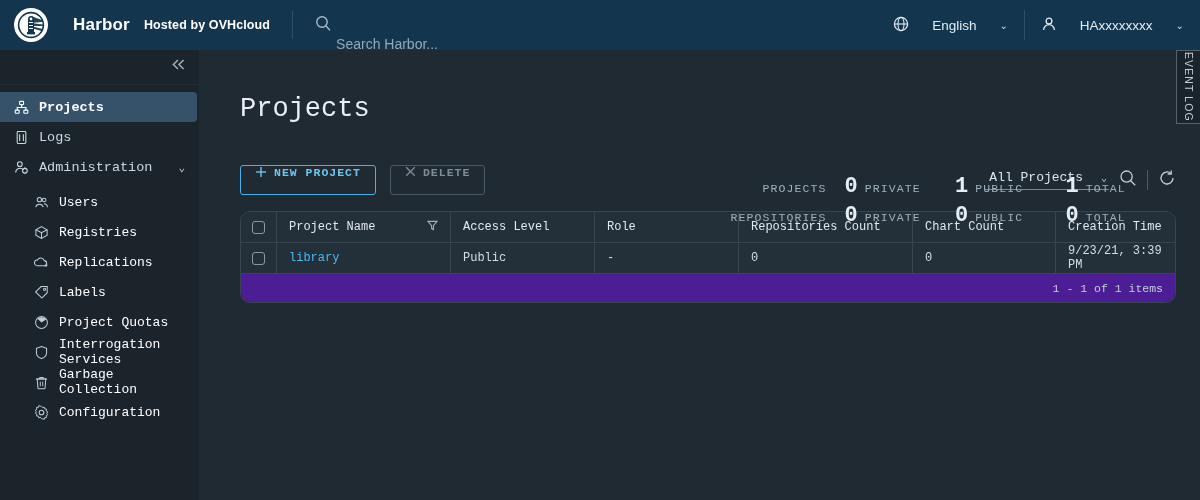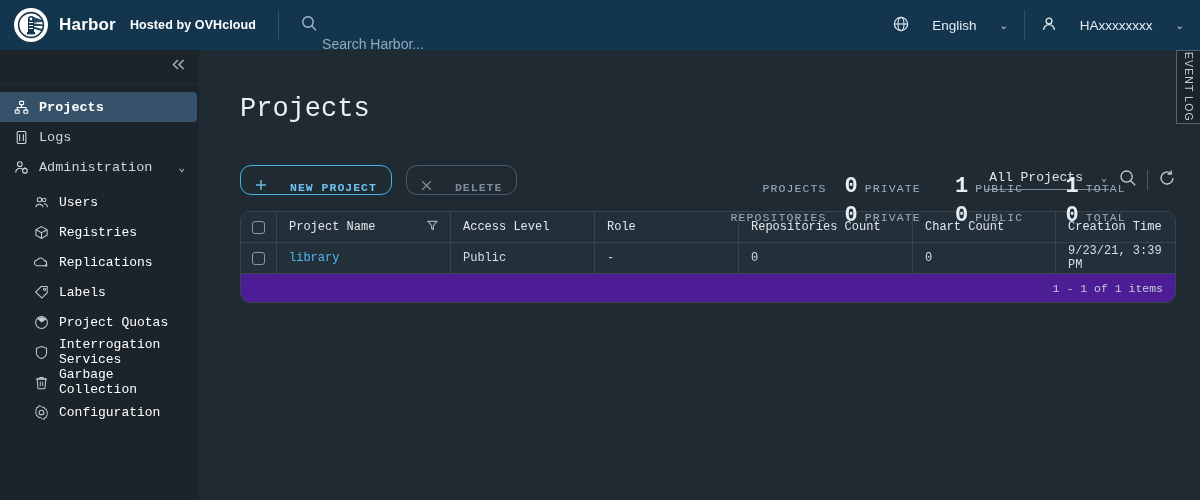"Harbor" .brand-title { margin-left: 11px -> 25px }
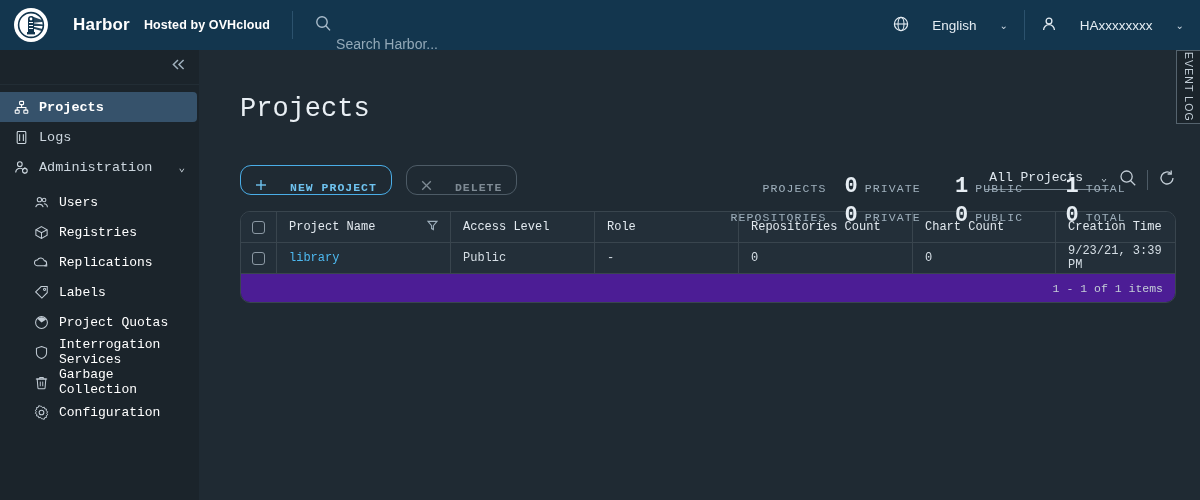"NEW PROJECT" .btn { align-items: flex-end -> flex-start; border-radius: 11px -> 3px; gap: 23px -> 7px }
